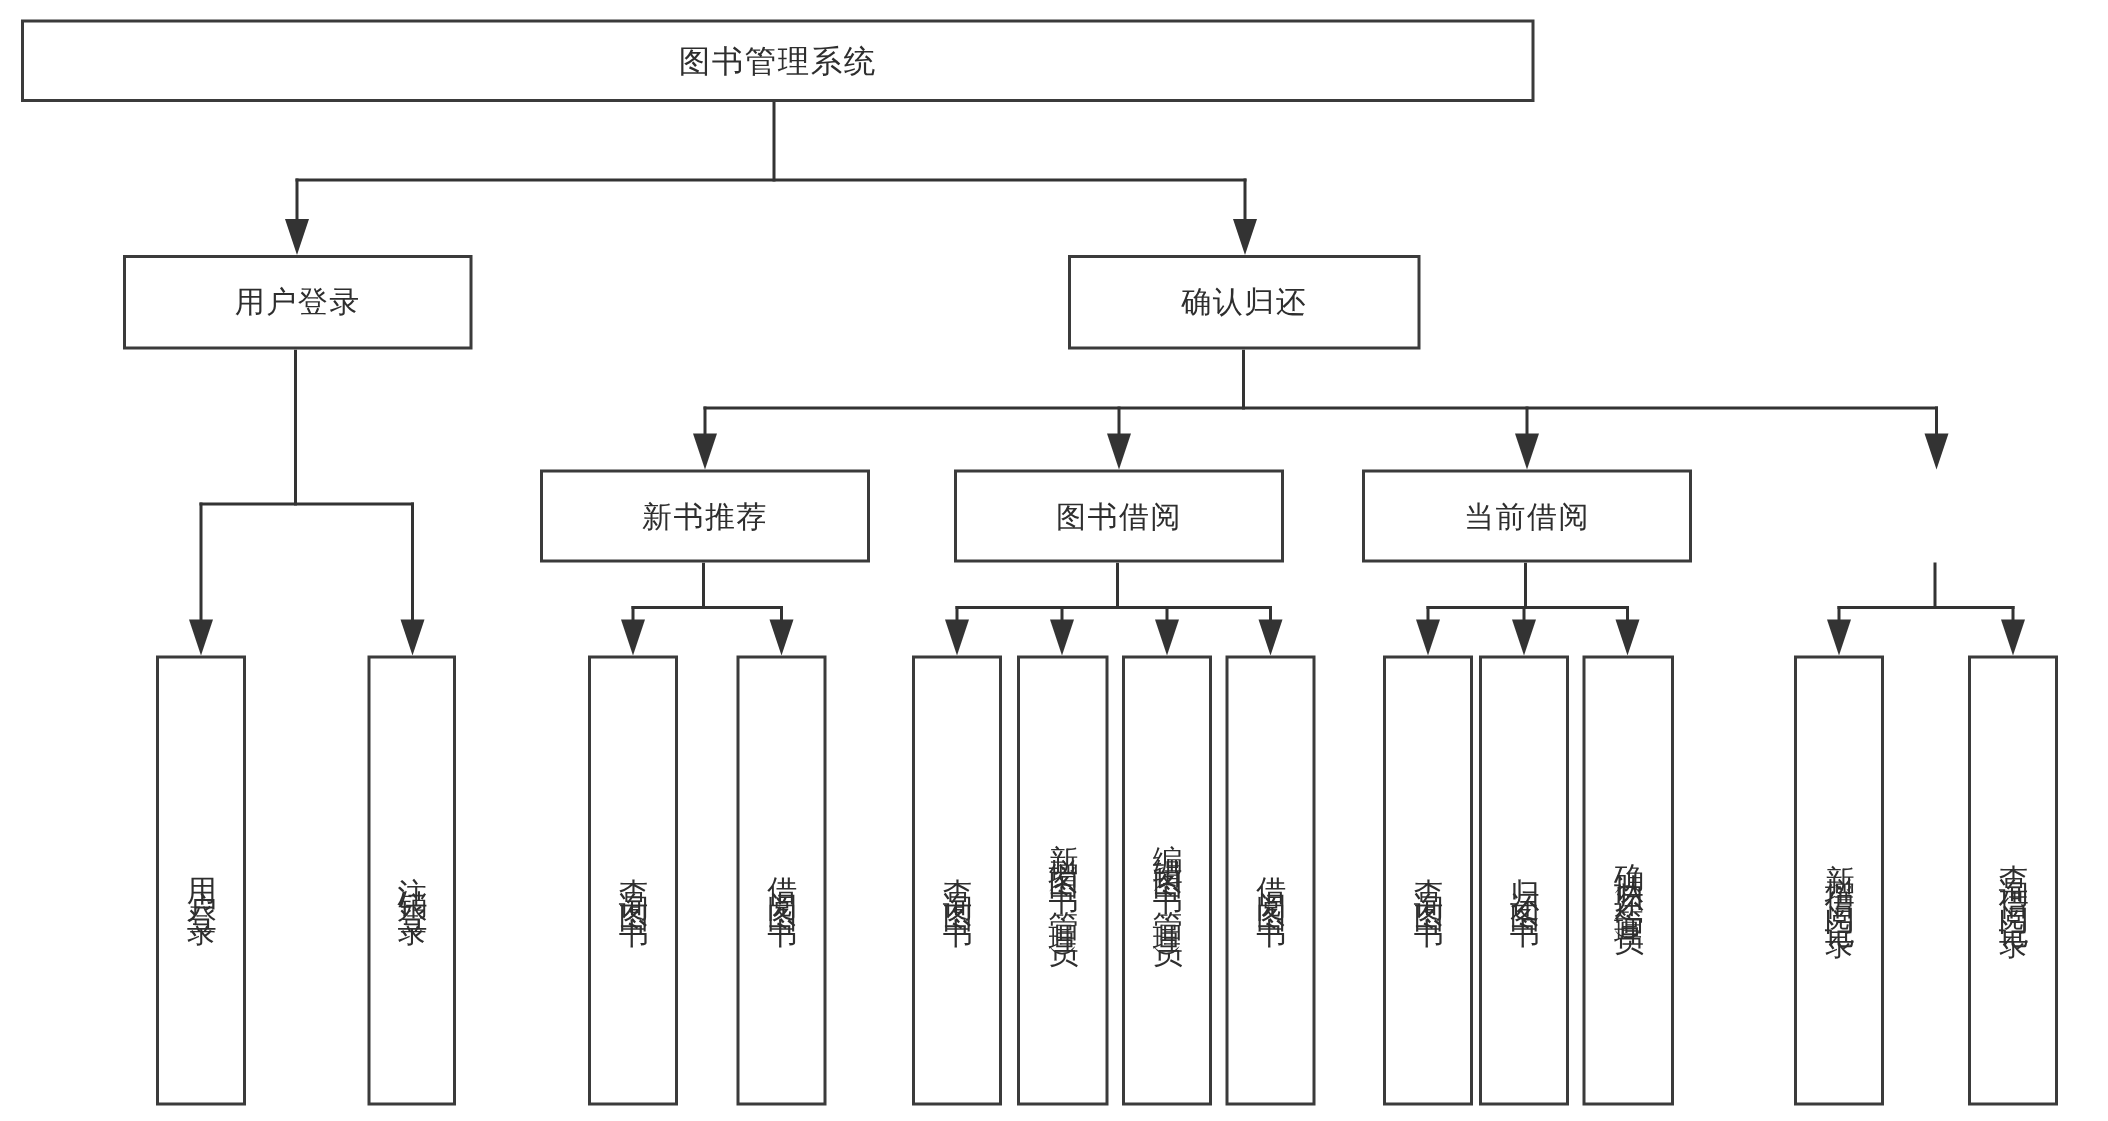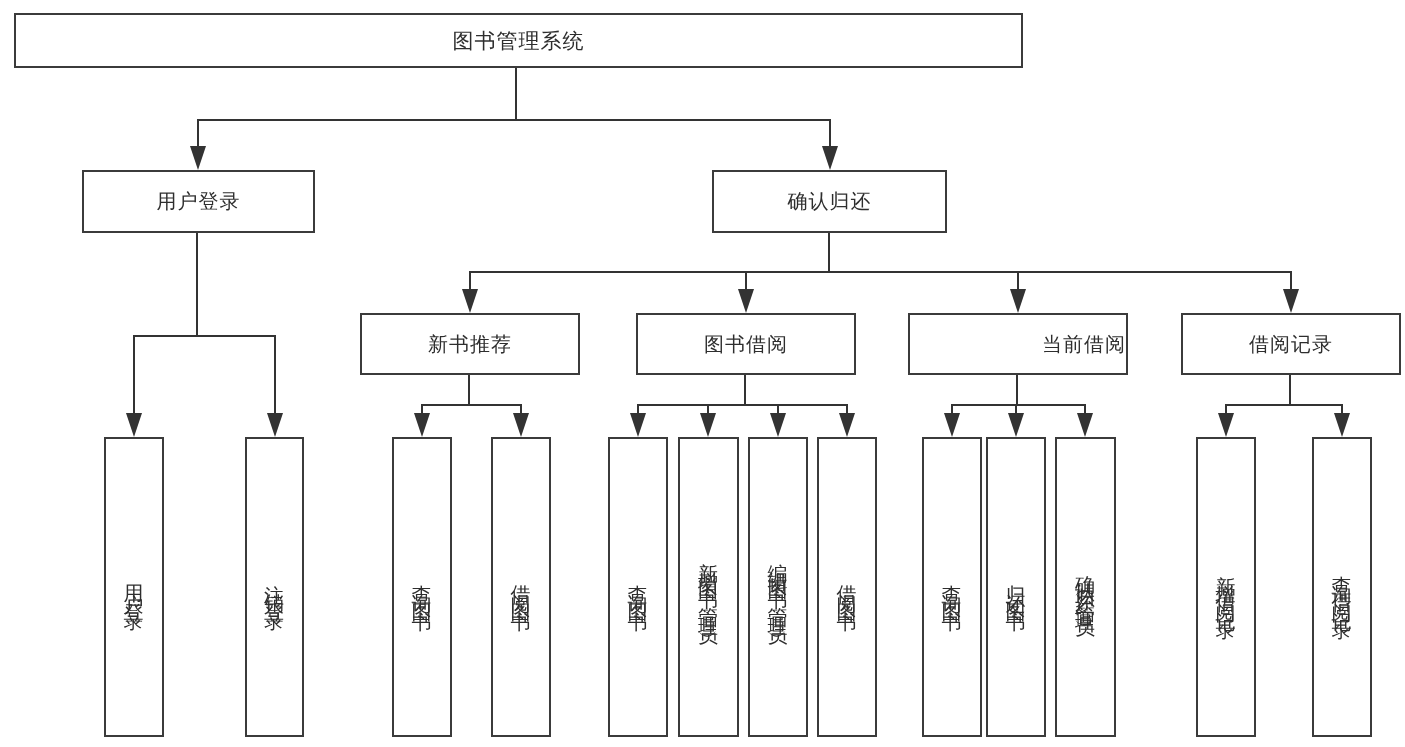"当前借阅" div.box { justify-content: flex-end -> none }
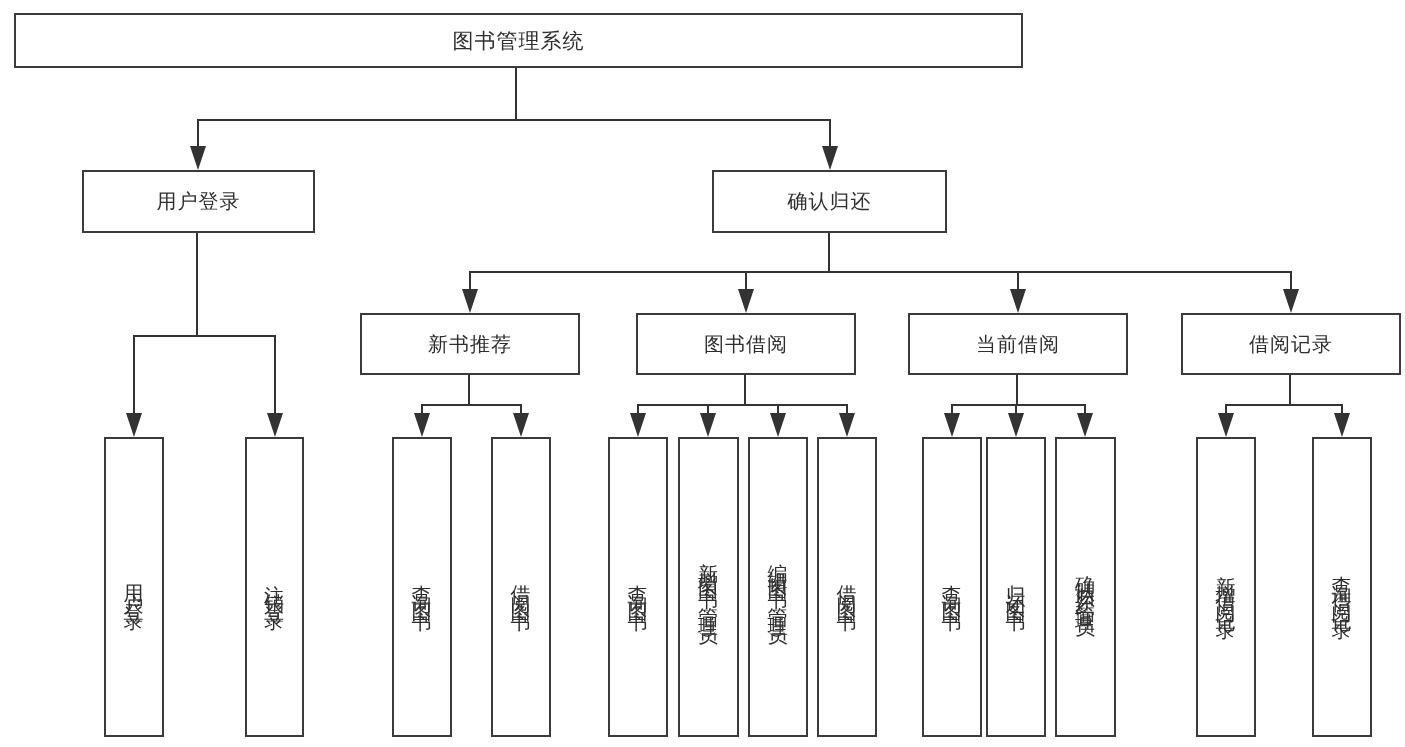"借阅记录" div.box { html: <div> <span>借阅记录</span> </div> -> none }
